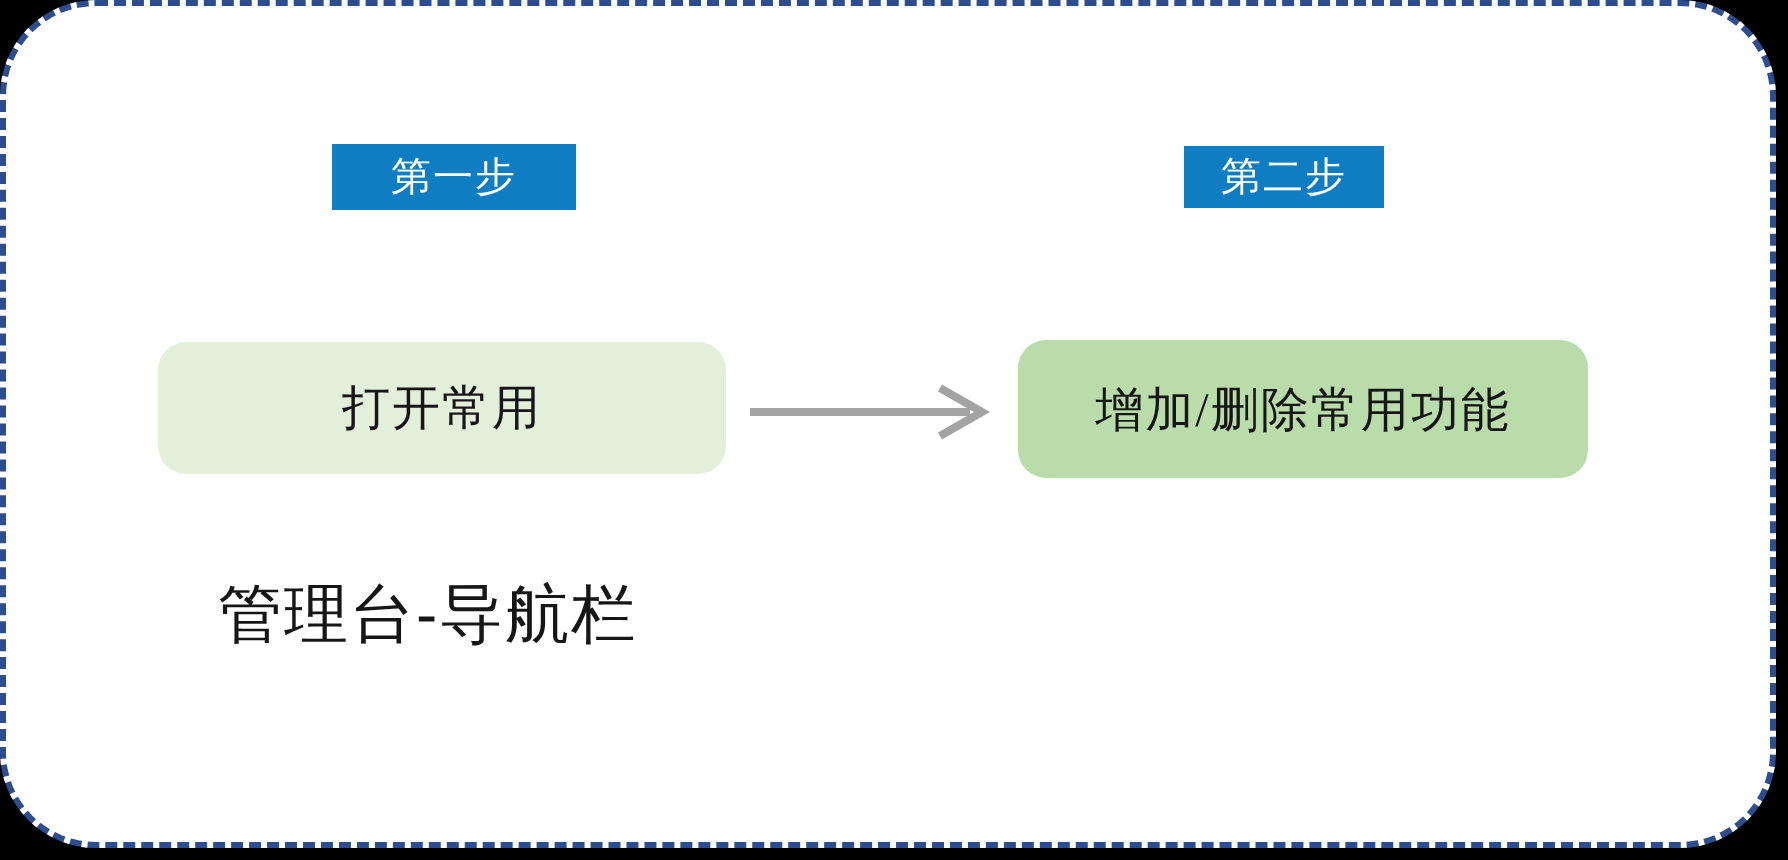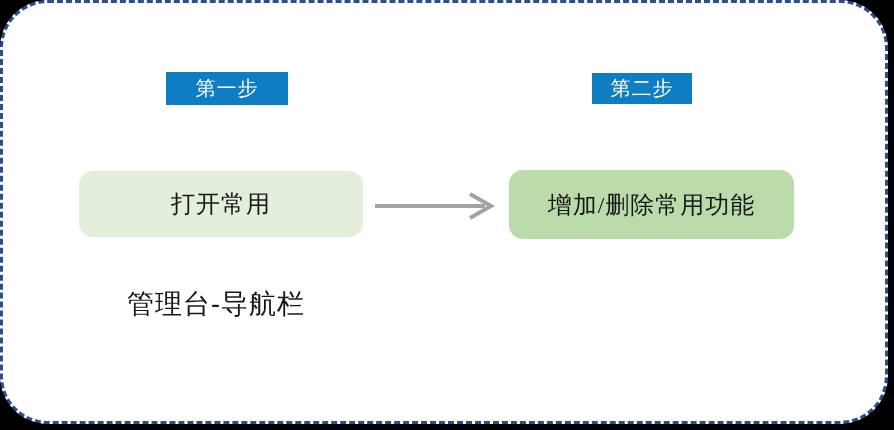"管理台-导航栏" .caption { font-size: 27px -> 32px; left: 124px -> 106px }
